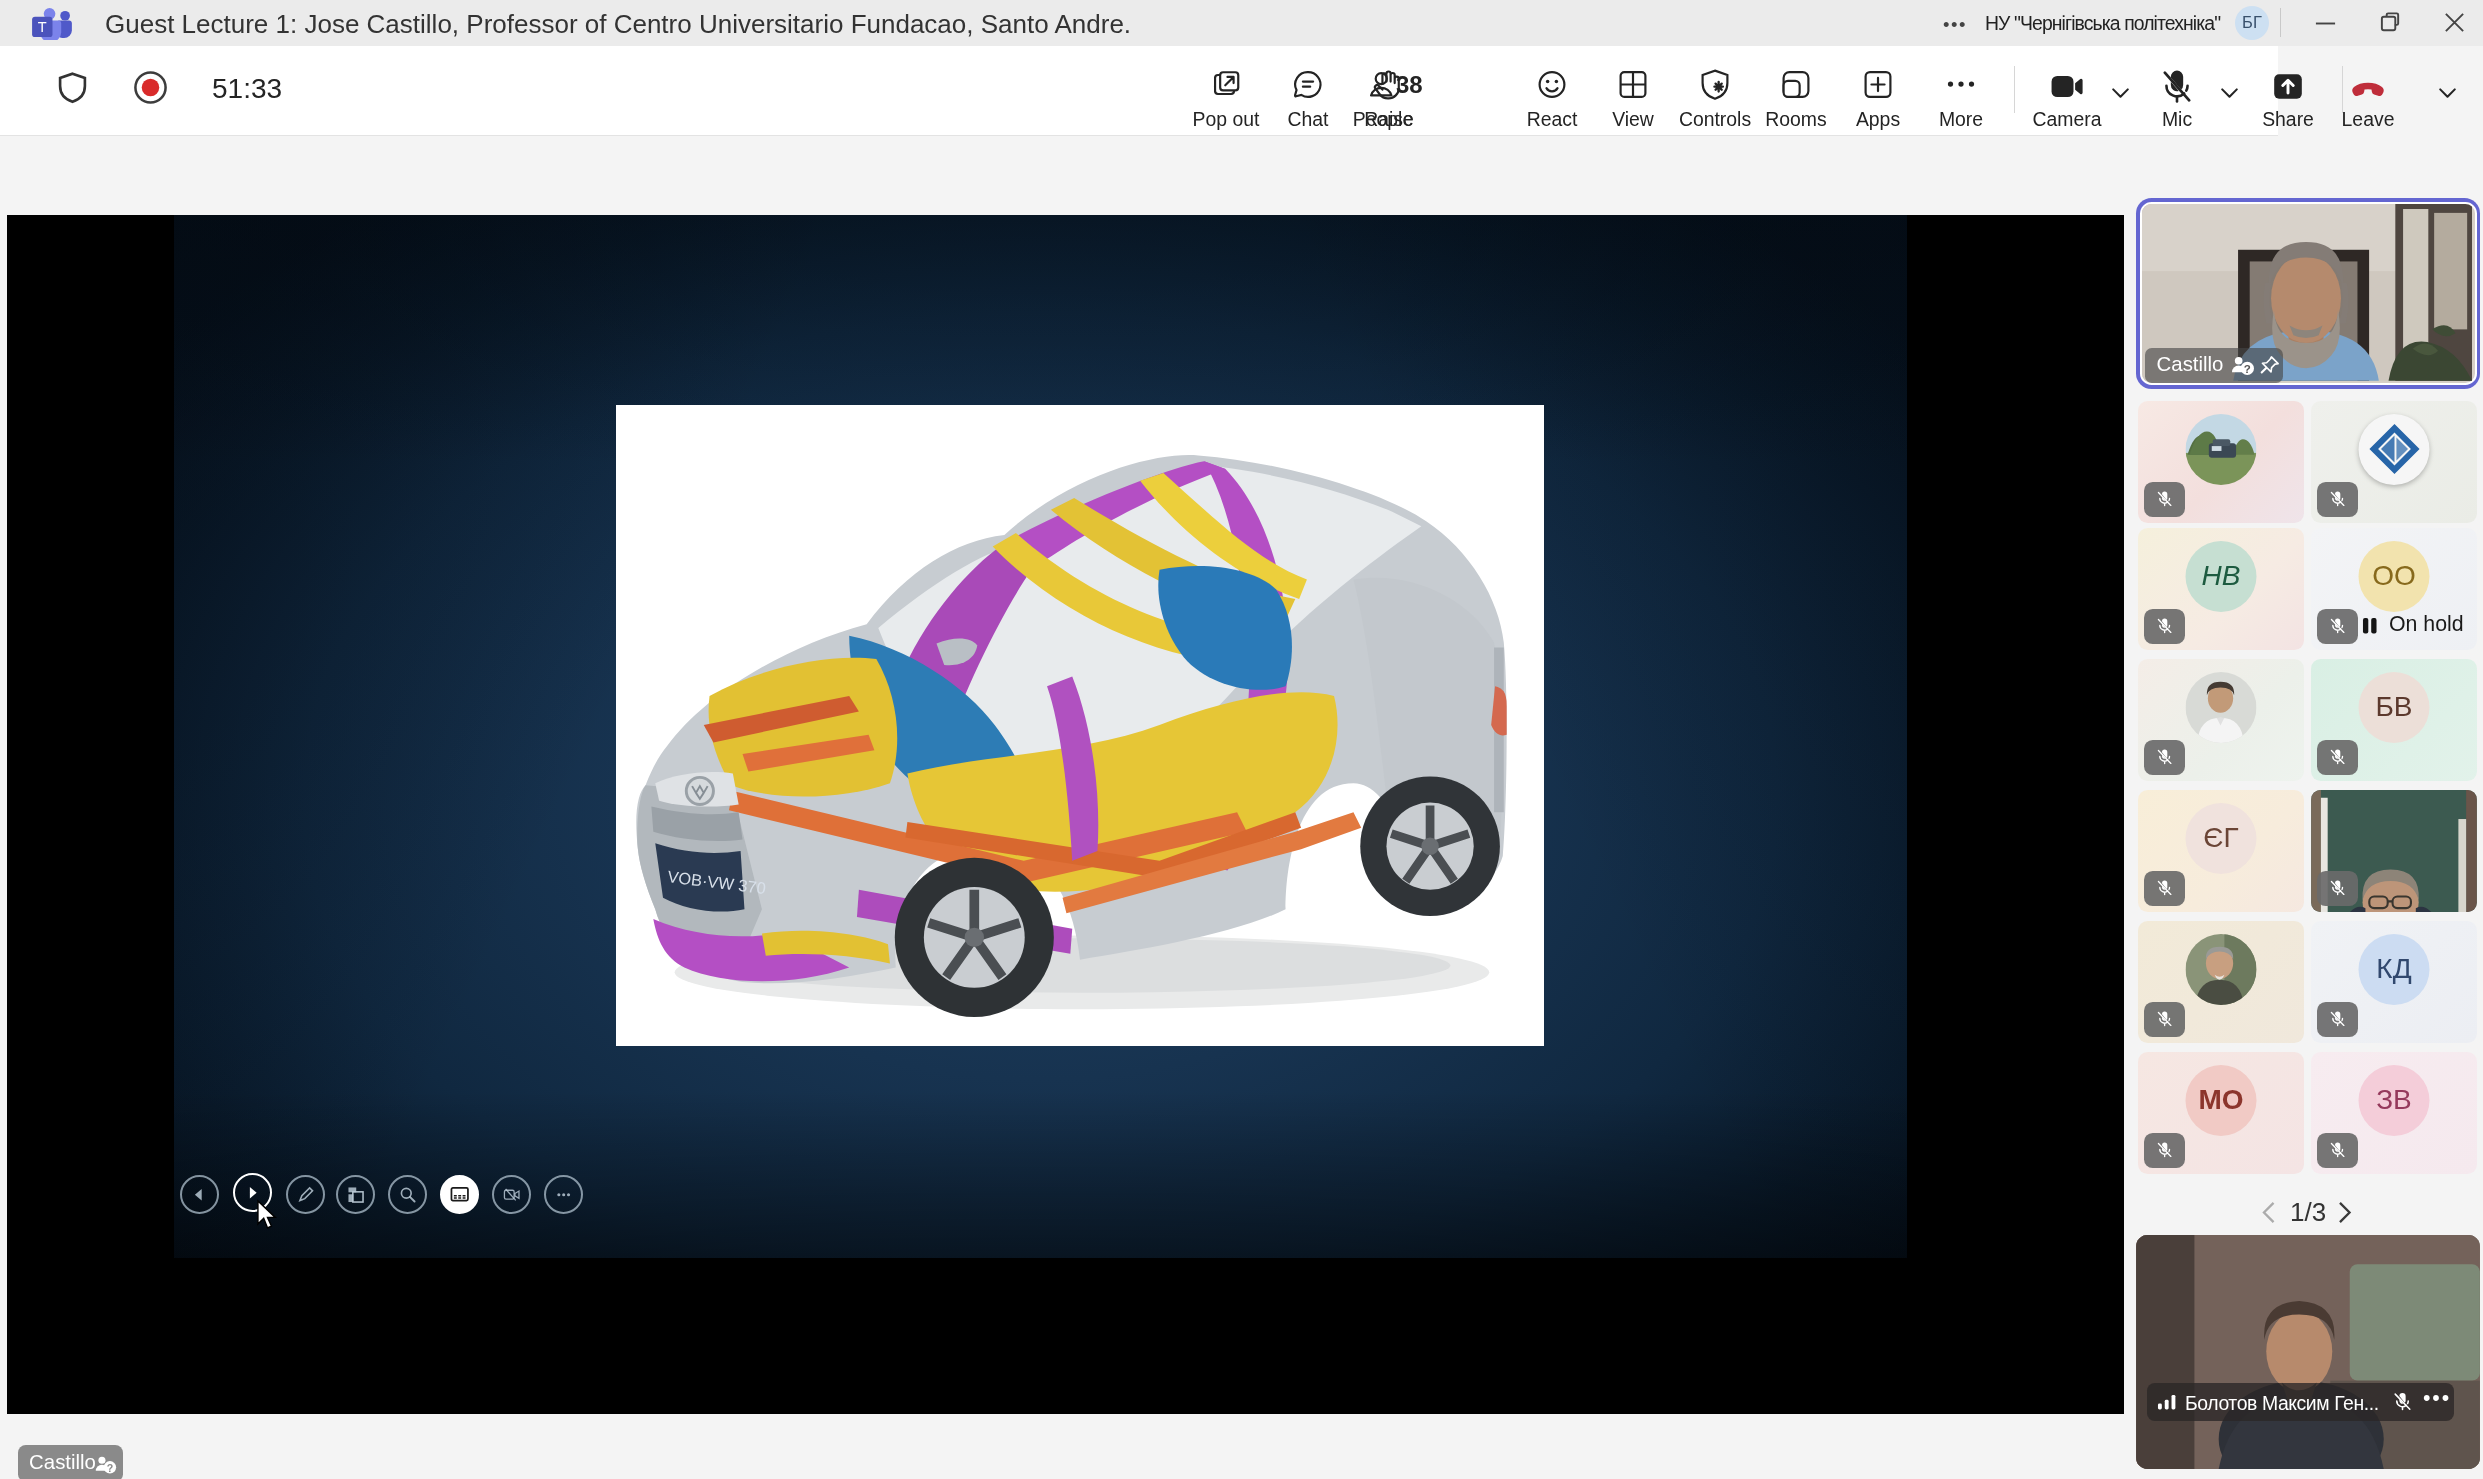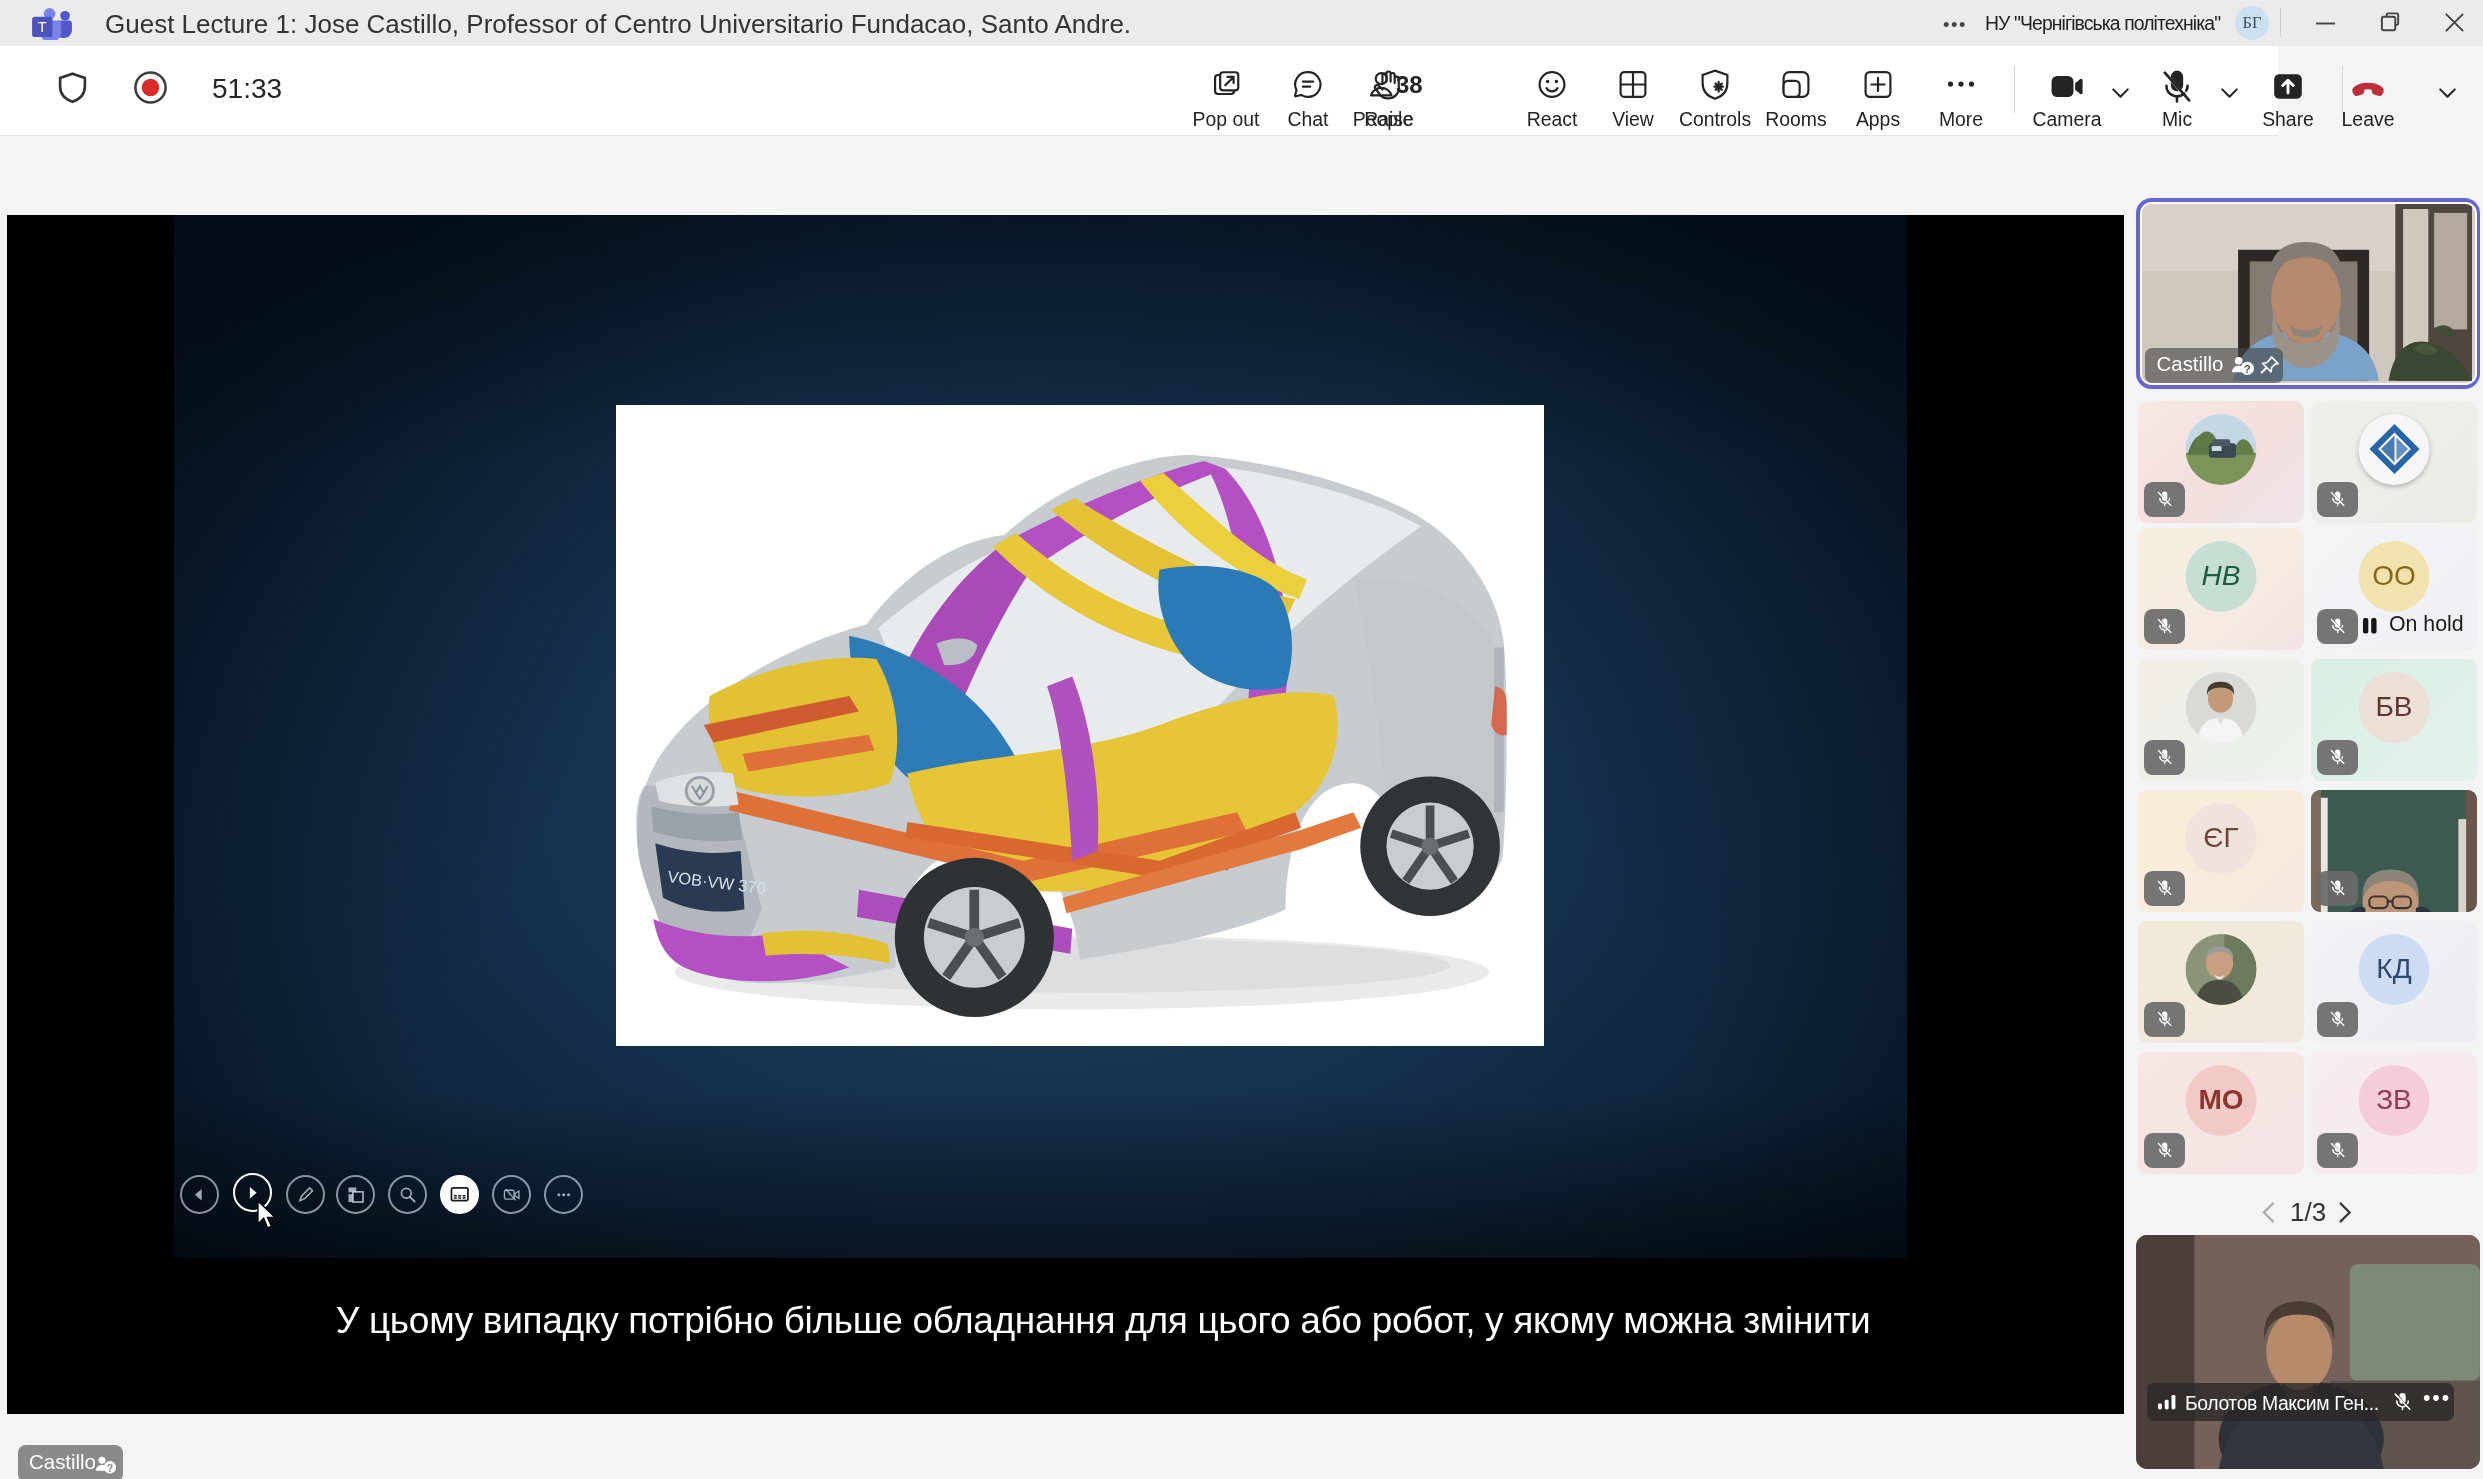"БГ" div.abs { font-family: Liberation Serif, serif -> none }
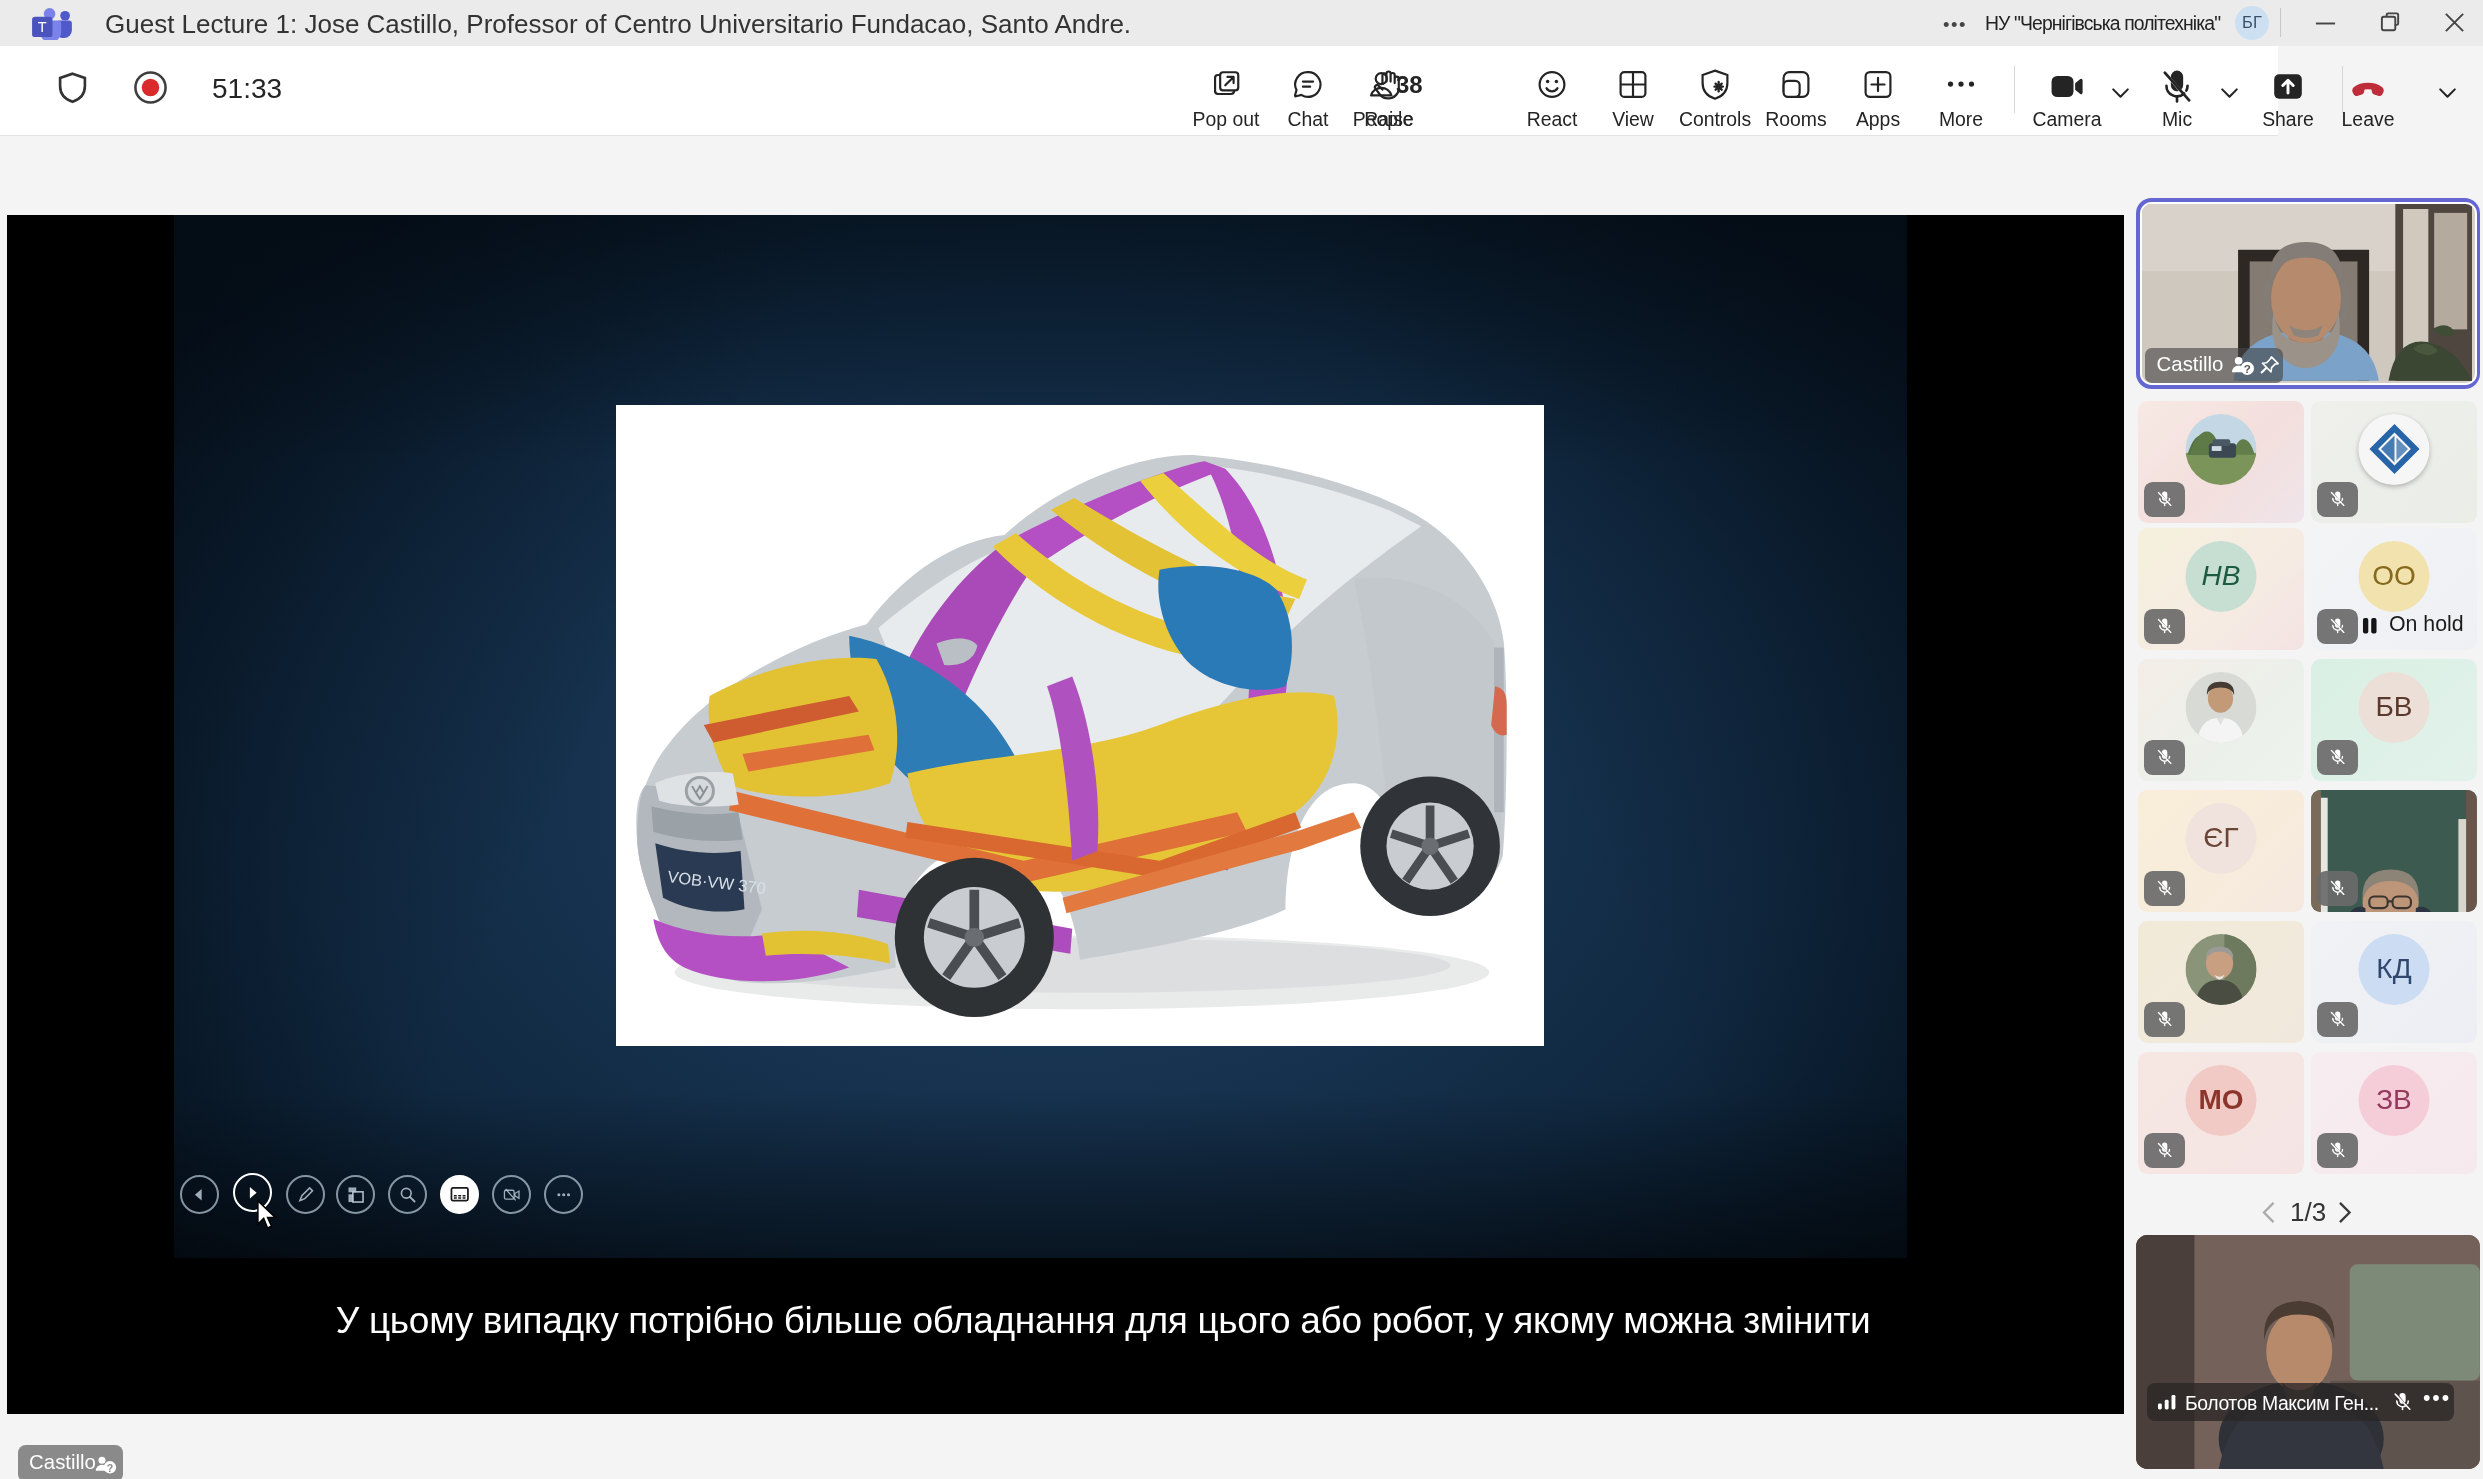"У цьому випадку потрібно більше" div { html: <div>У цьому випадку потрібно більше обладнання для цього або робот, у якому можна змінити</div> -> none }
